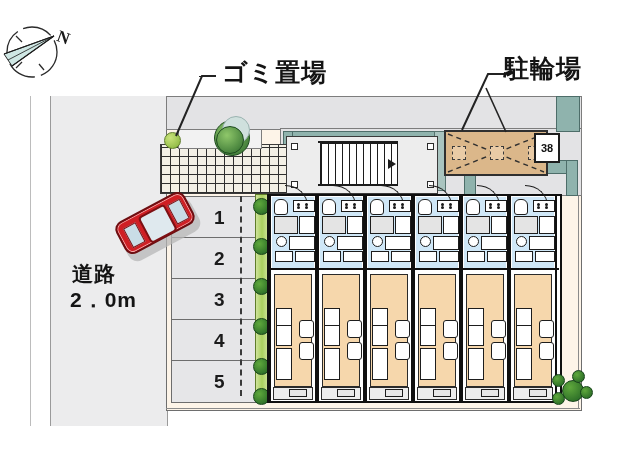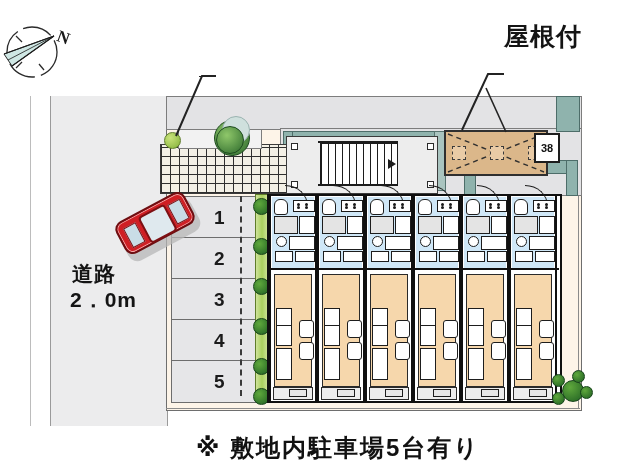"屋根付" div.lbl { html: <div>屋根付</div> -> none }
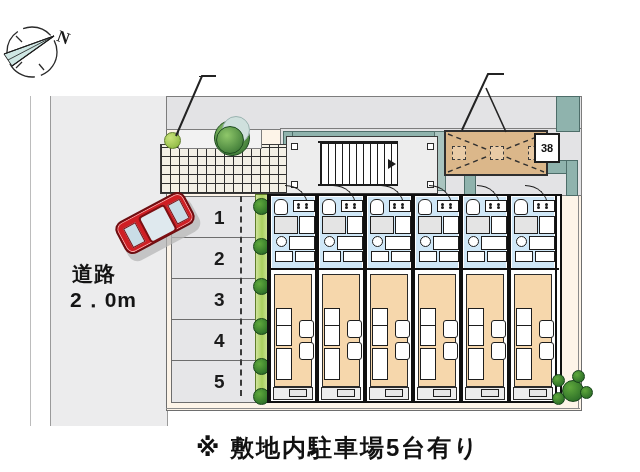"ゴミ置場" div.lbl { html: none -> <div>ゴミ置場</div> }
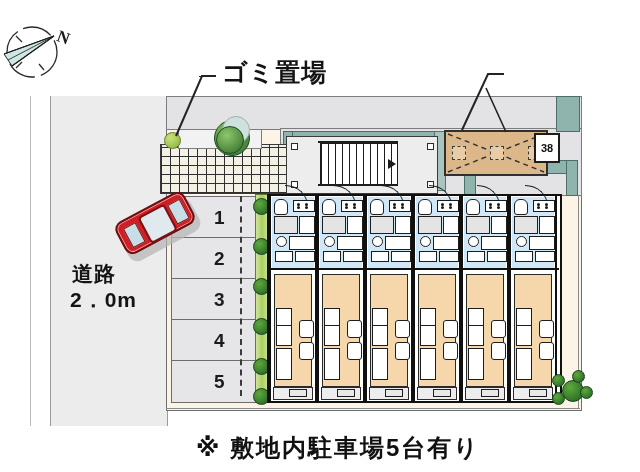"駐輪場" div.lbl { html: none -> <div>駐輪場</div> }
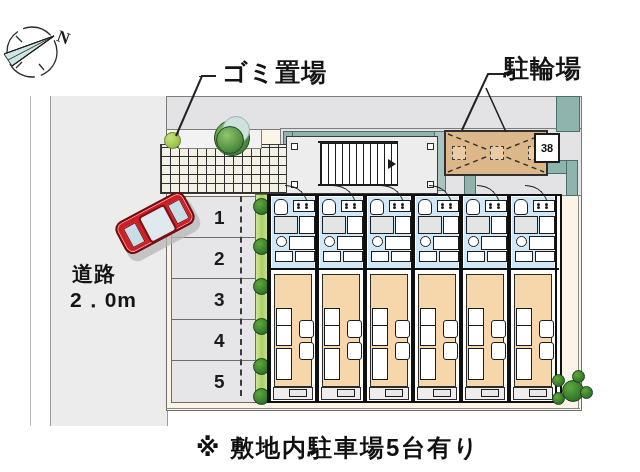"※ 敷地内駐車場5台有り" div.note { html: <div>※ 敷地内駐車場5台有り</div> -> none }
